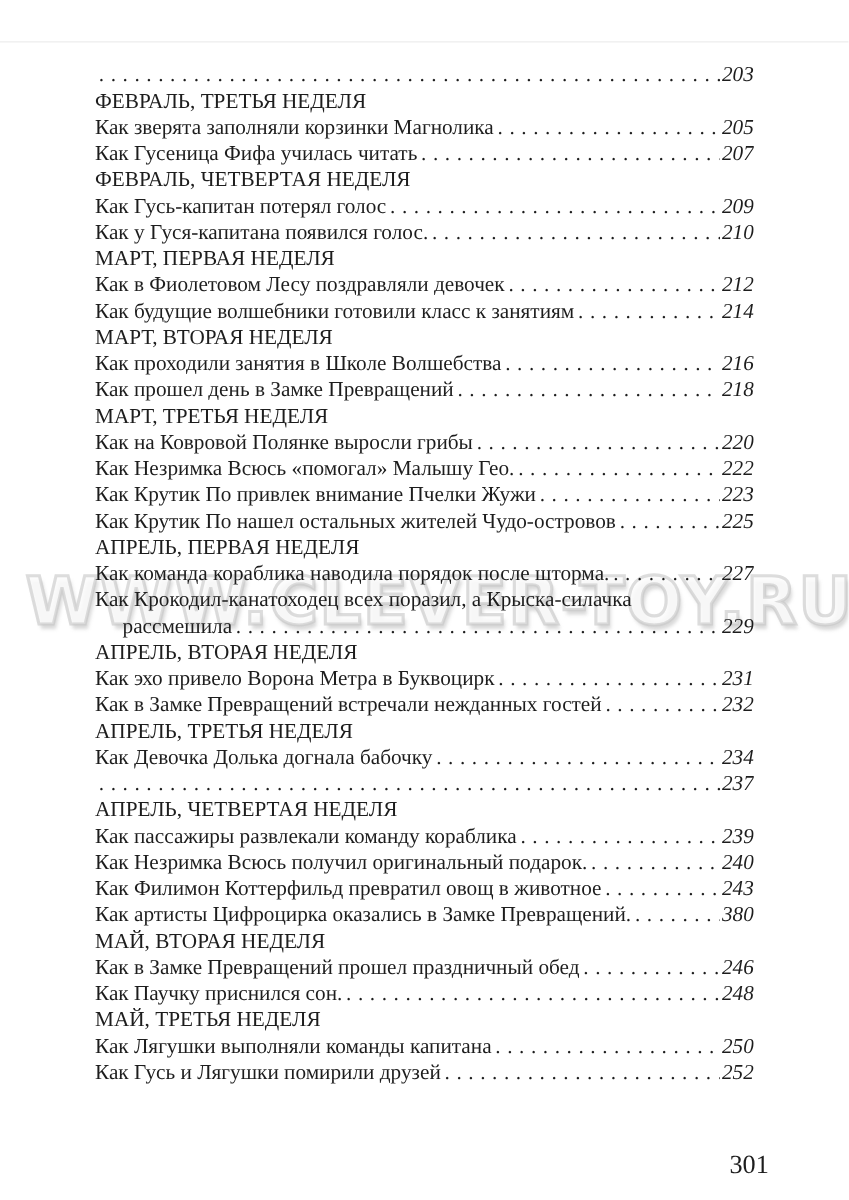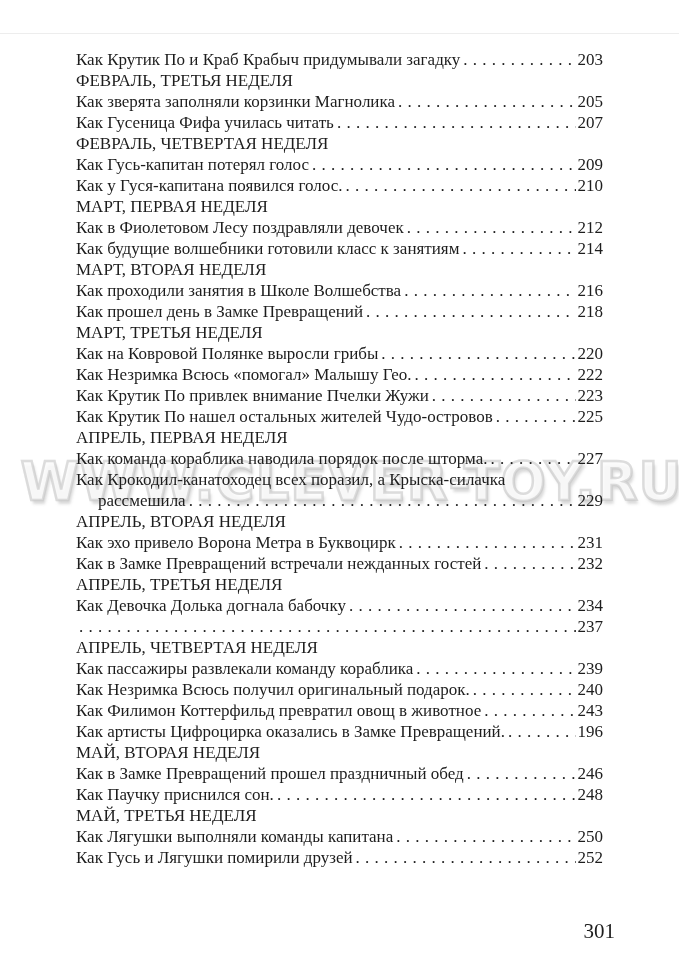"Как Крутик По и Краб" span.title { html: <span>Как Крутик По и Краб Крабыч придумывали загадку</span> -> none }
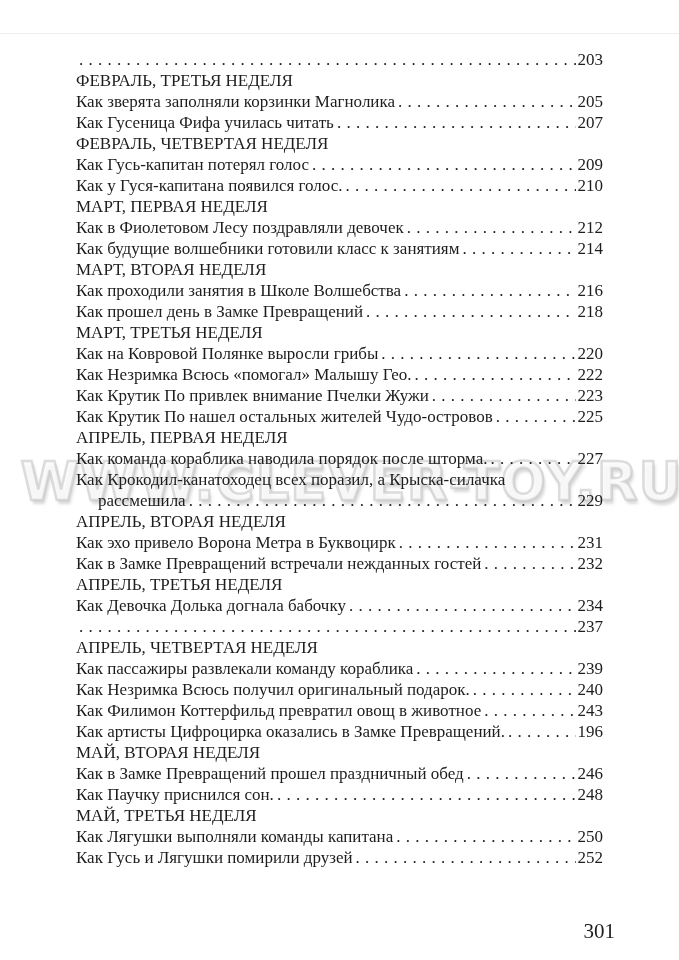"203" .row .pg { font-style: none -> italic }
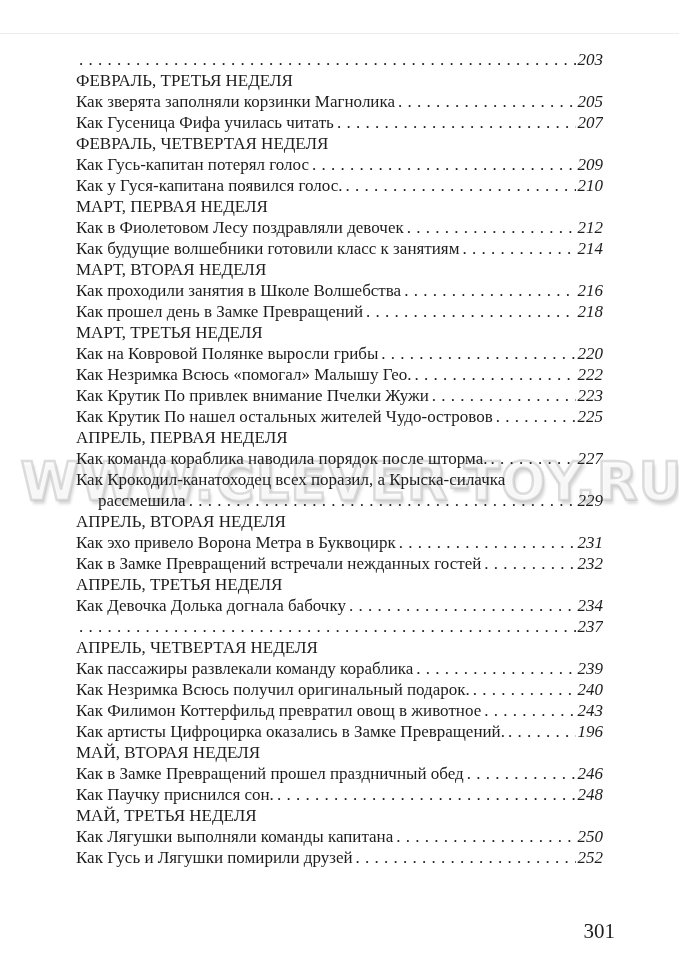"196" span.pg { text: 196 -> 380 }
